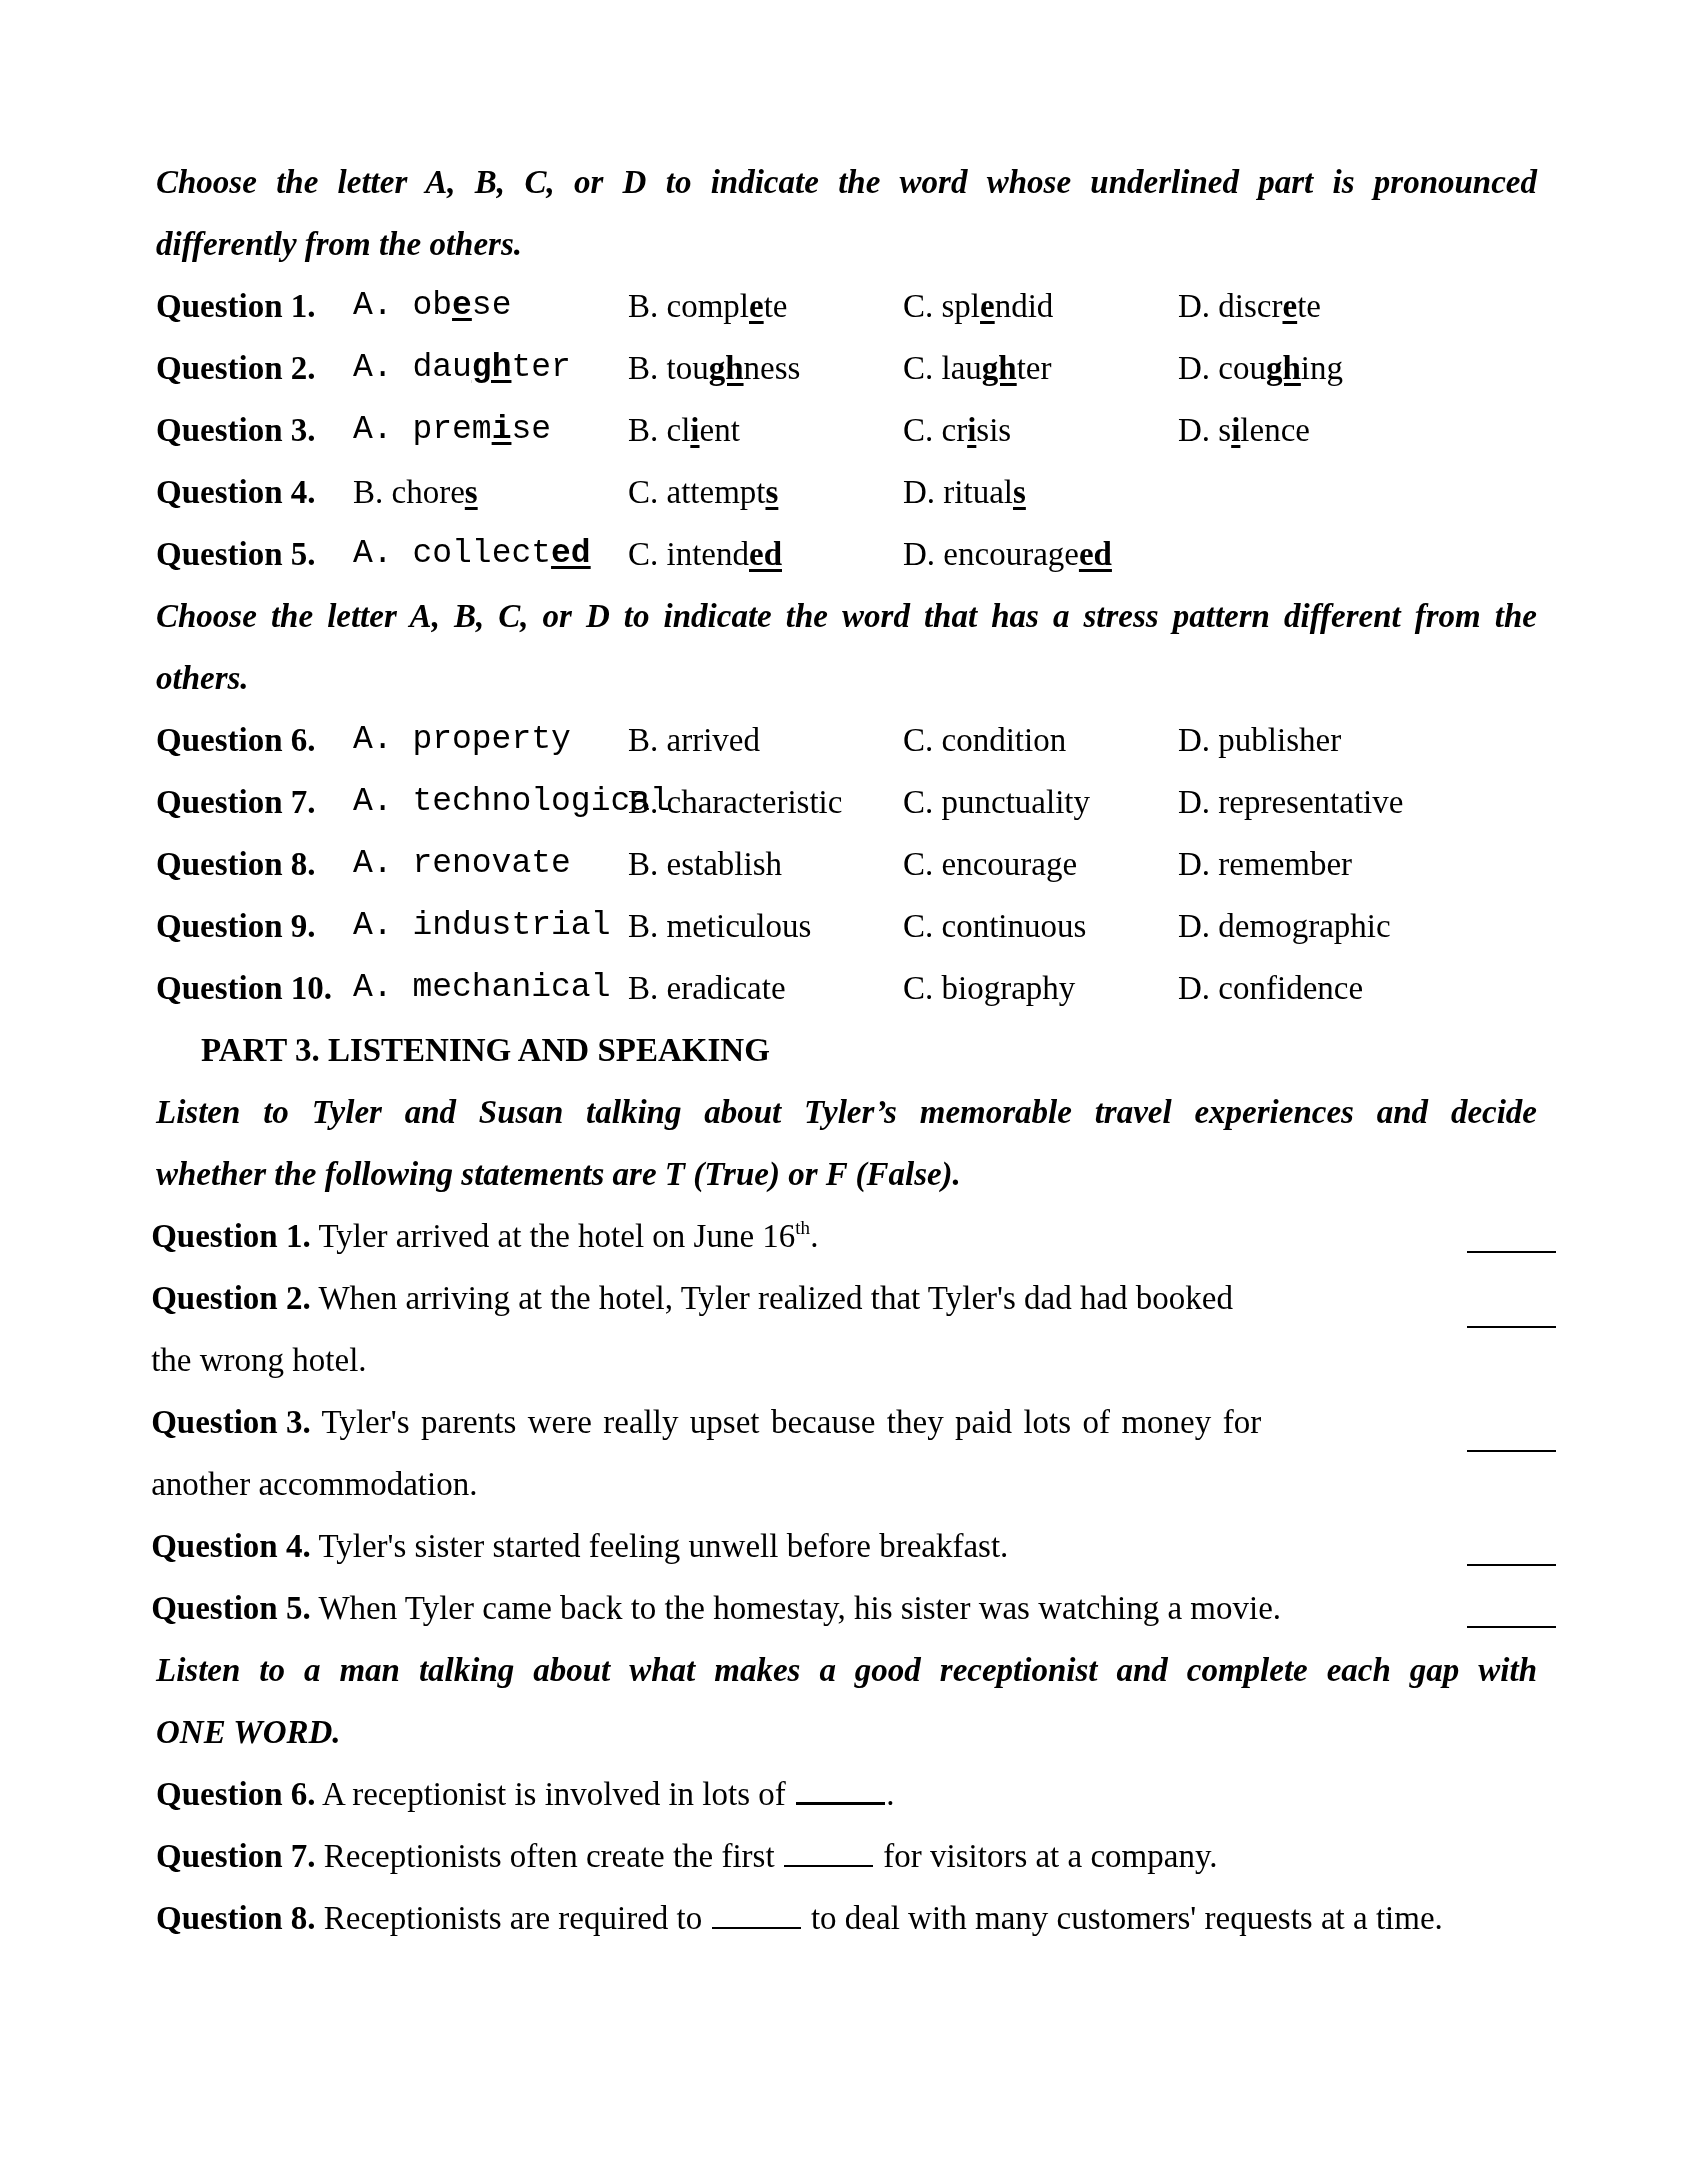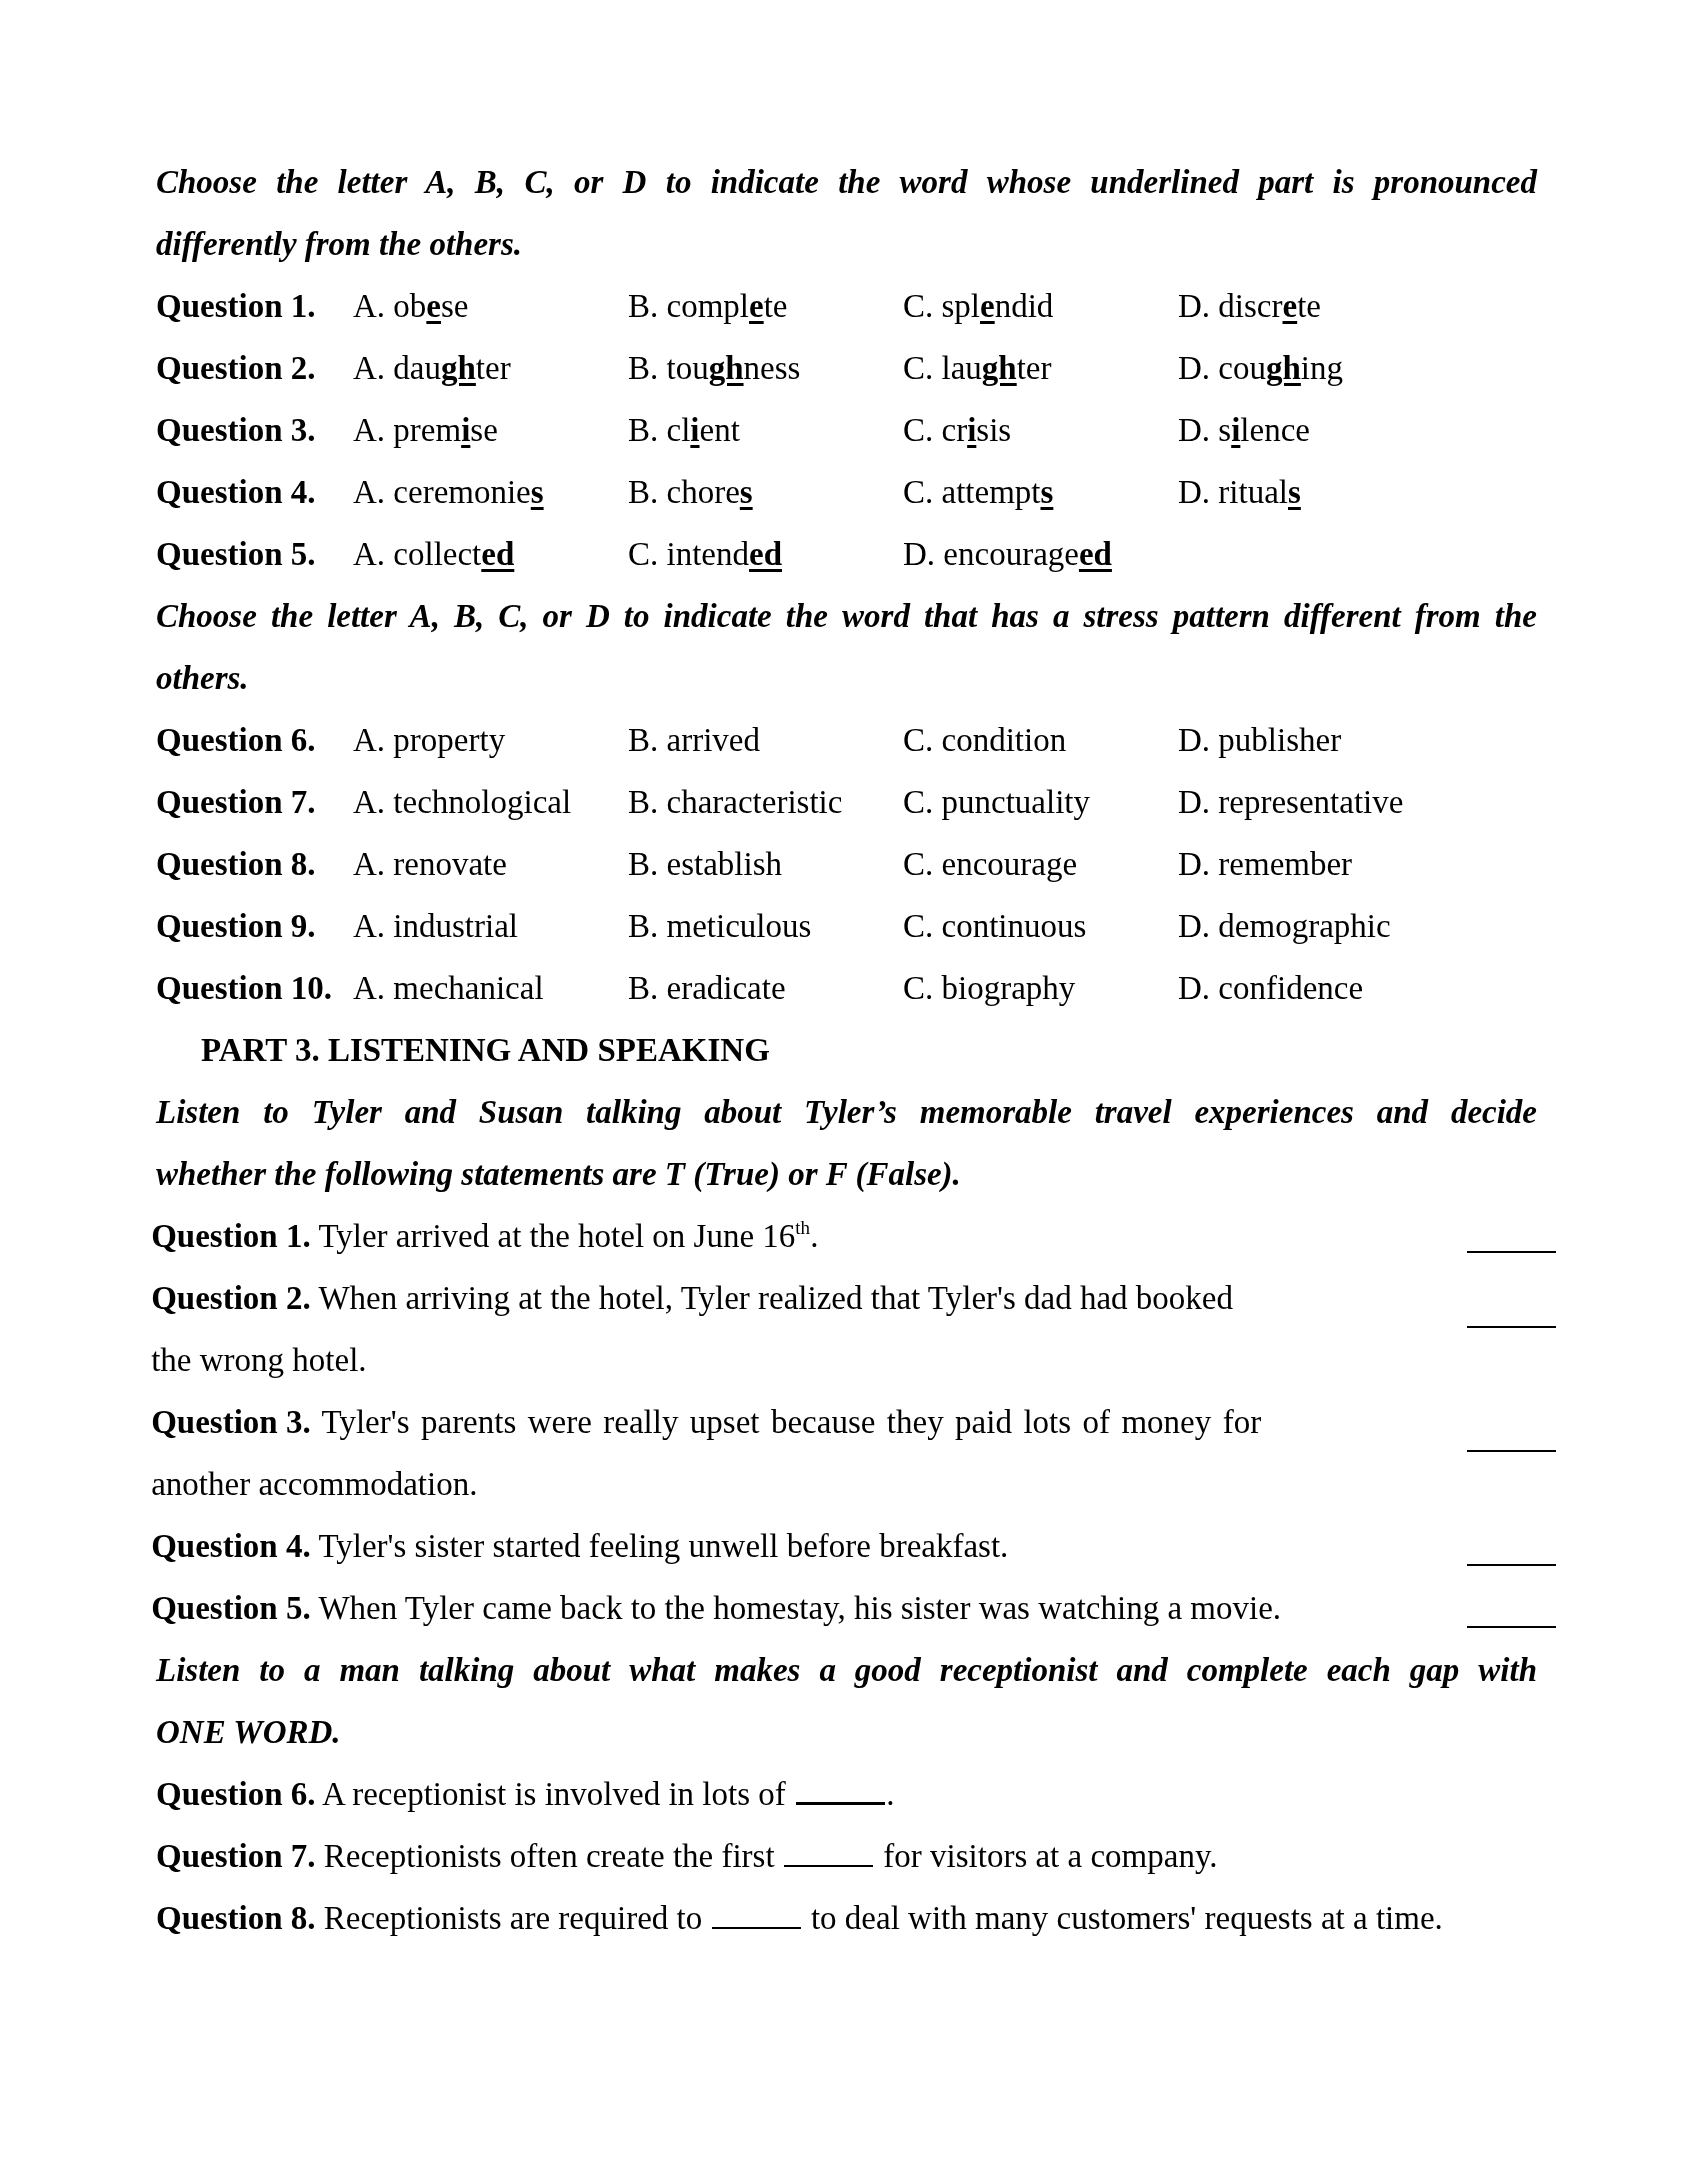"A. obese" .mcq .opt.a { font-family: none -> Liberation Mono, monospace }
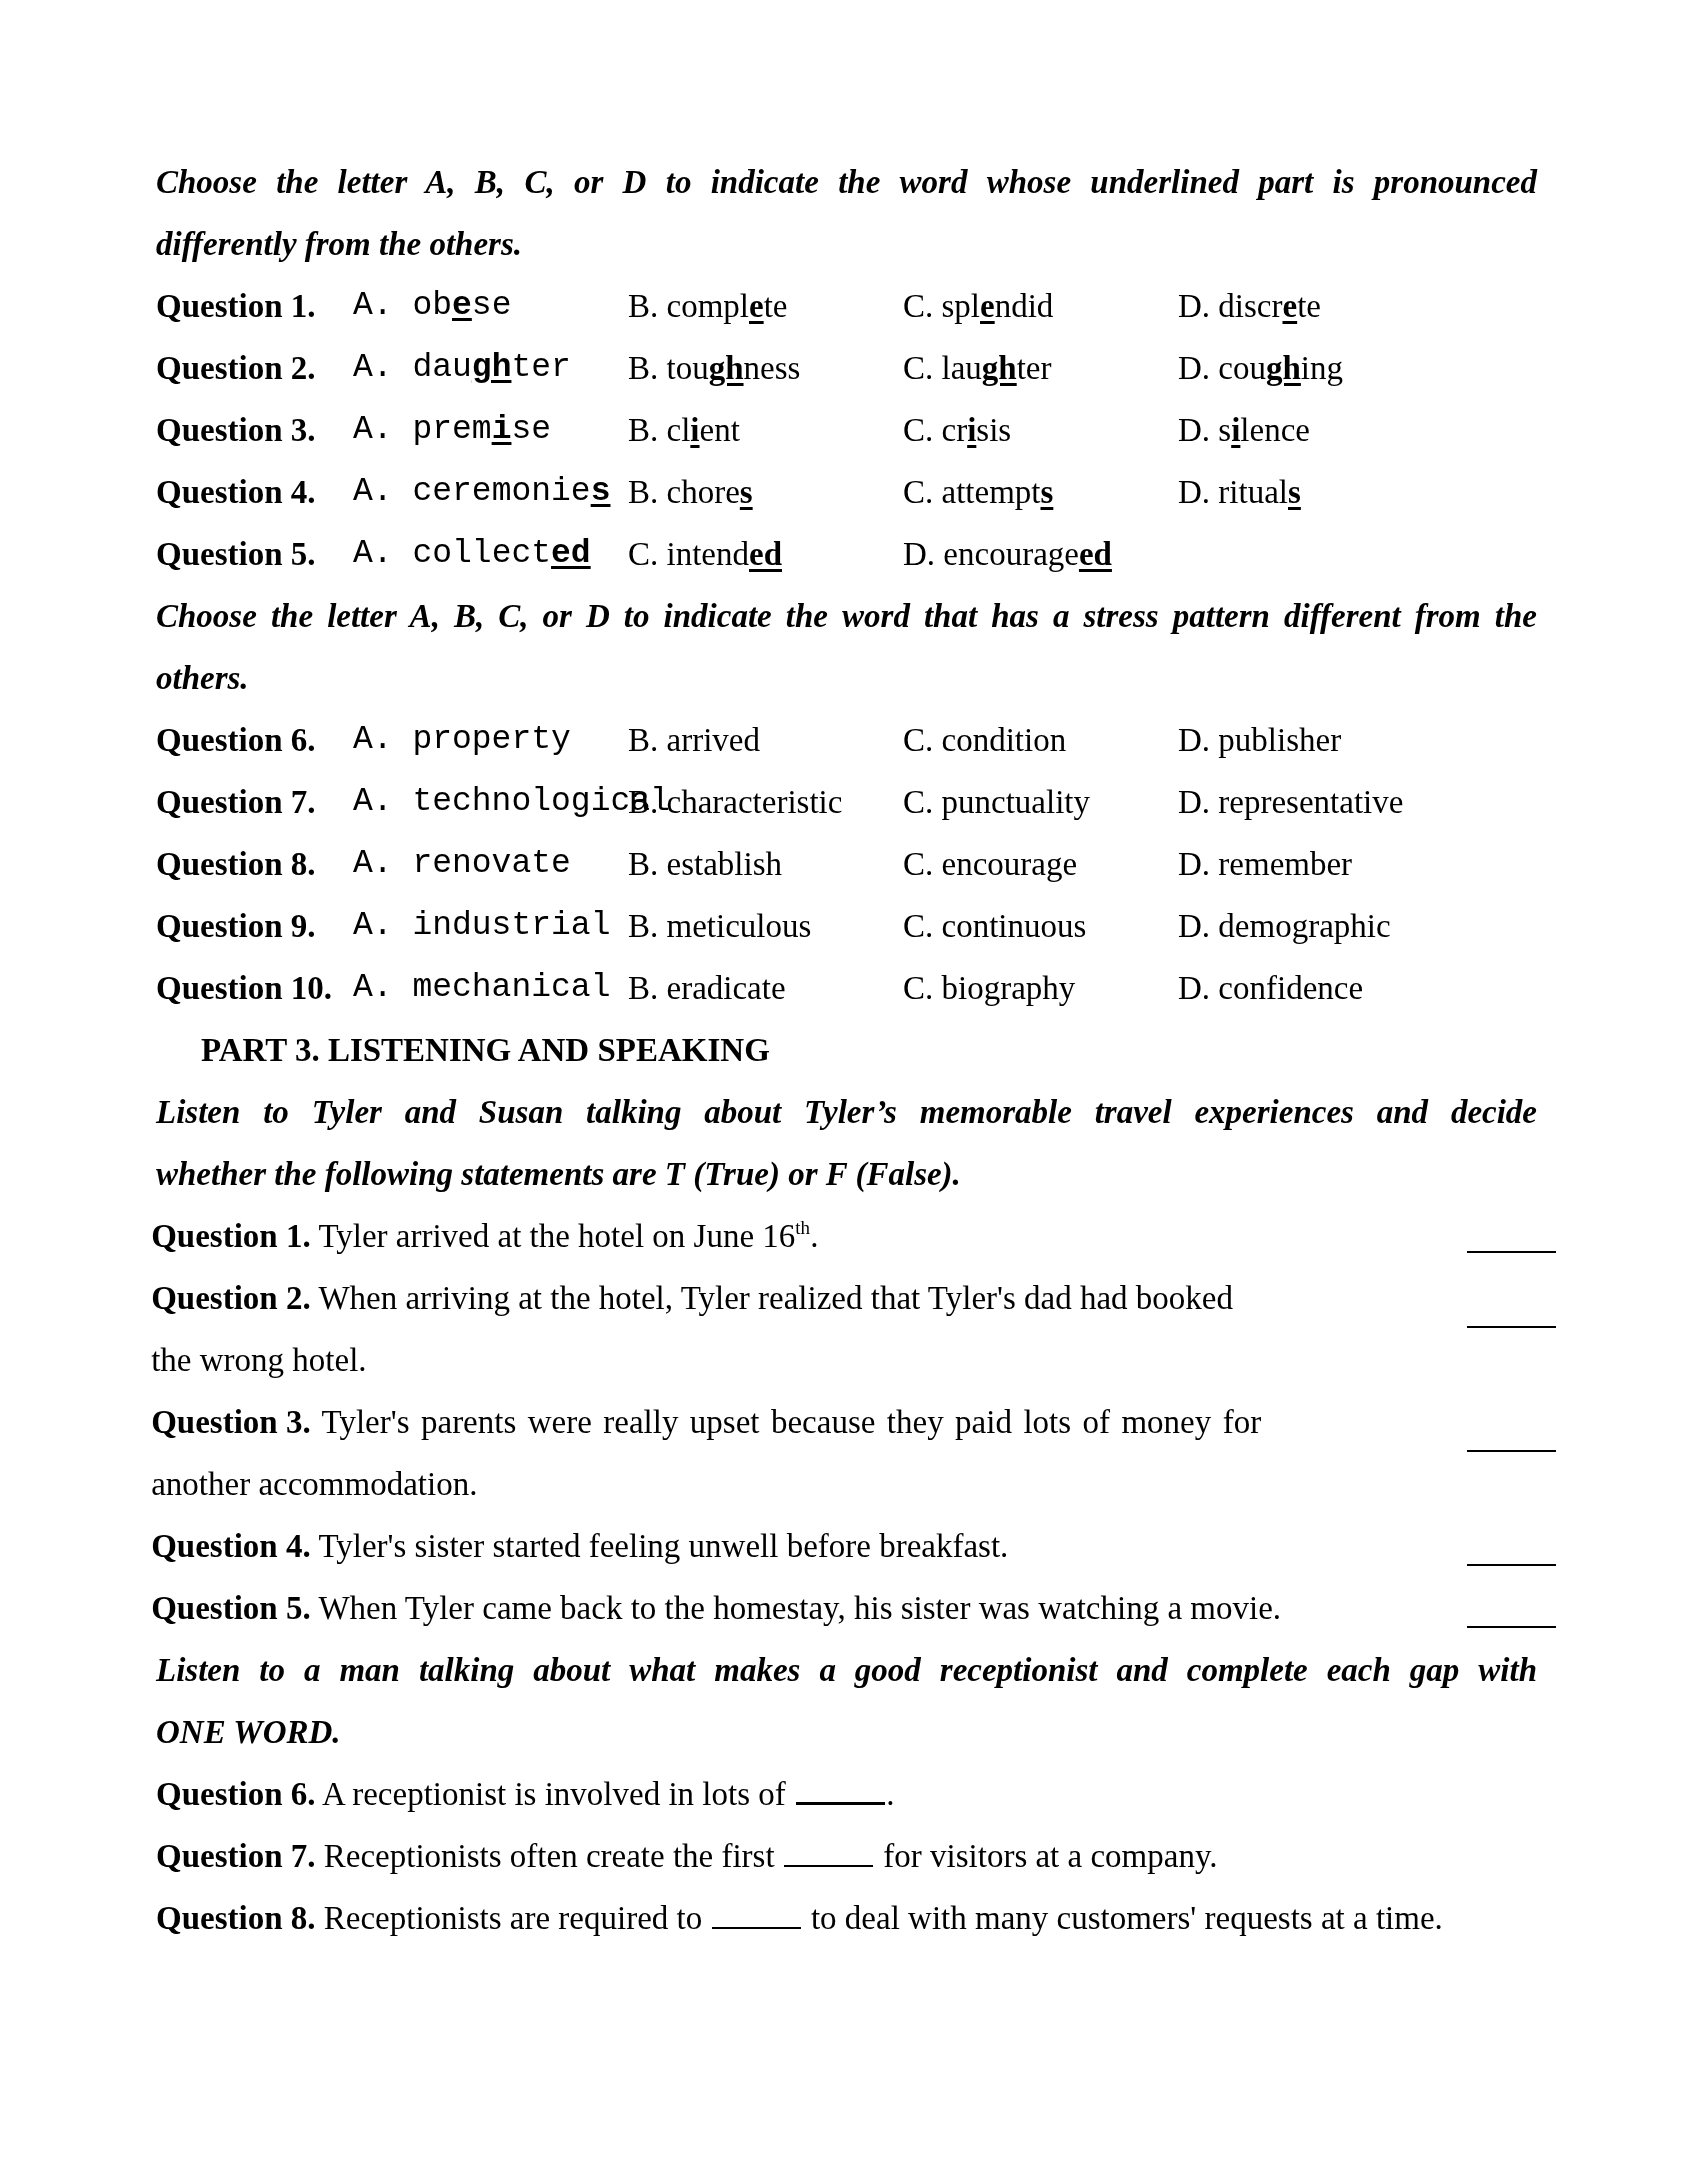"A. ceremonies" span.opt { html: <span><span>A. </span><span>ceremonie</span><span>s</span><span></span></span> -> none }
